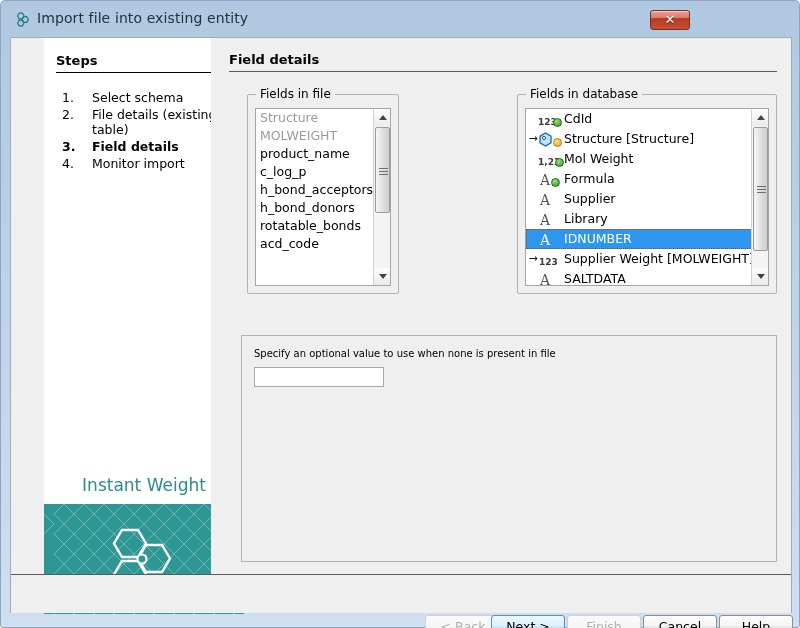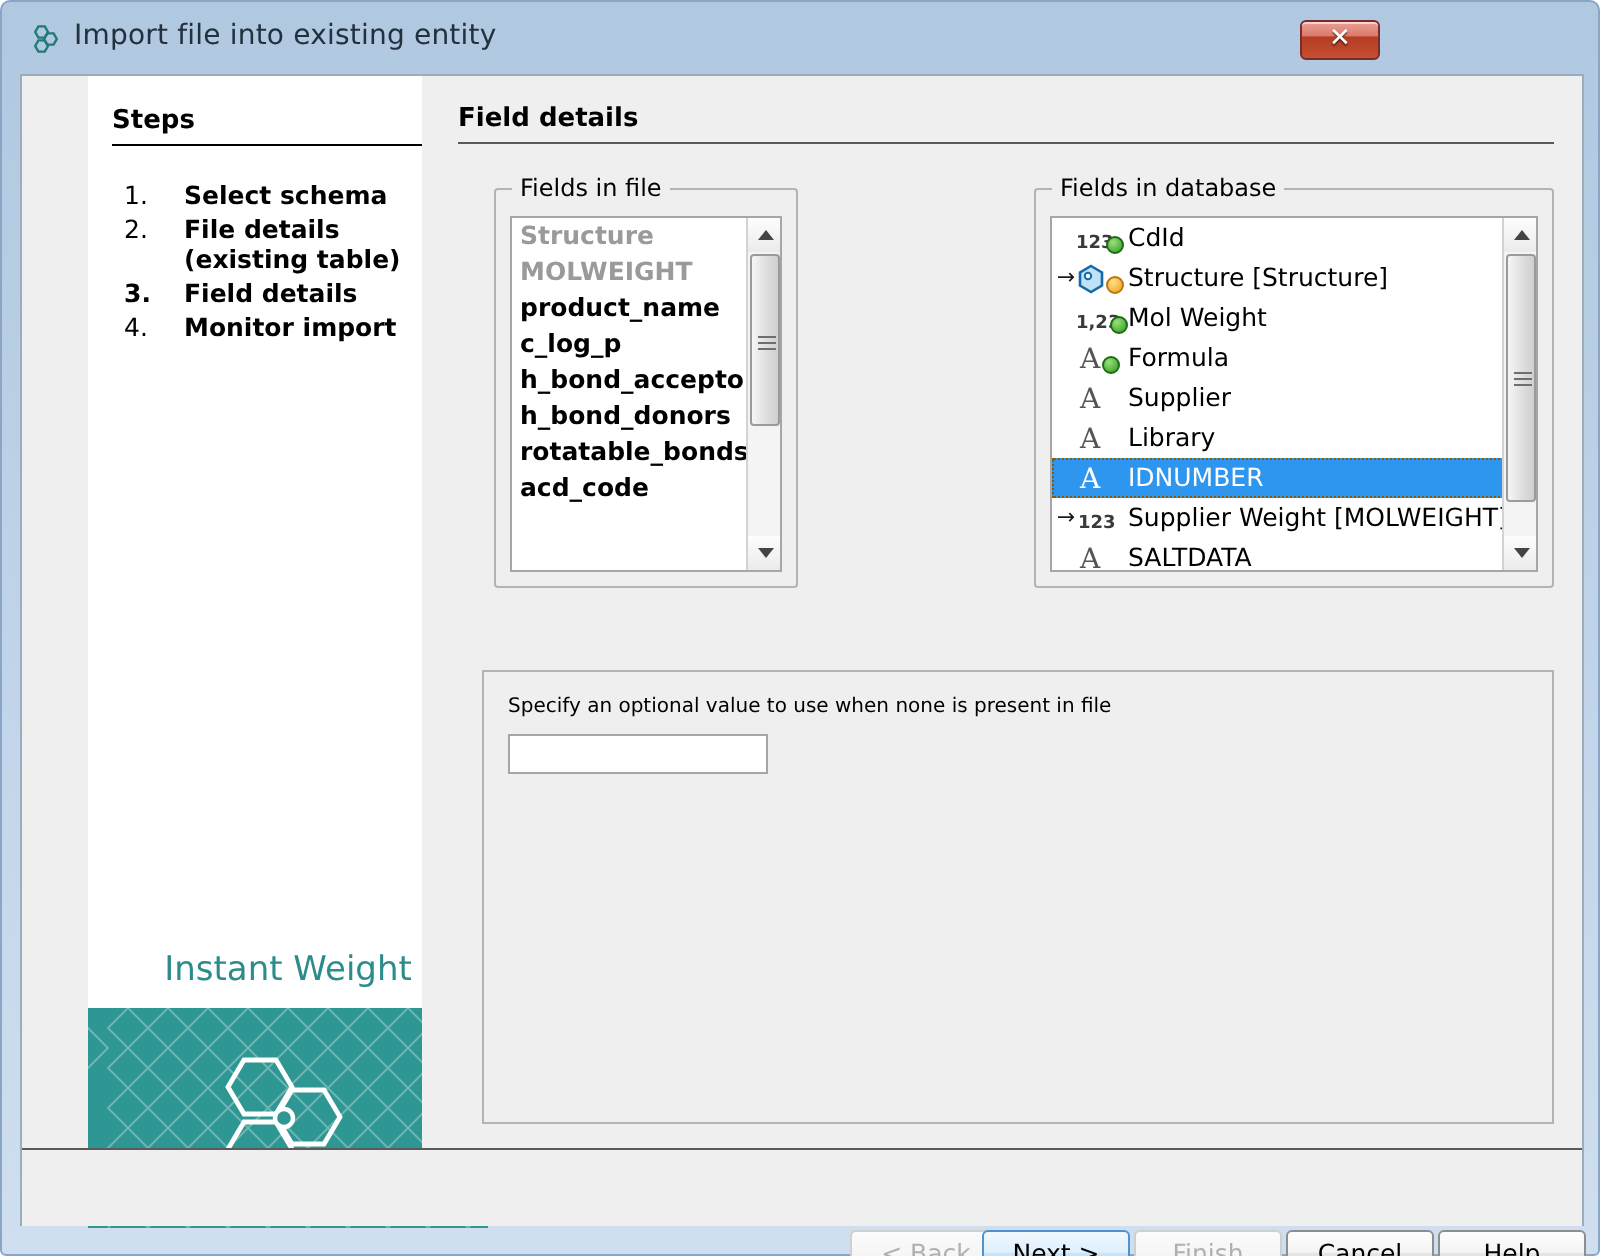"Select schema" .step-label { font-weight: bold -> none }
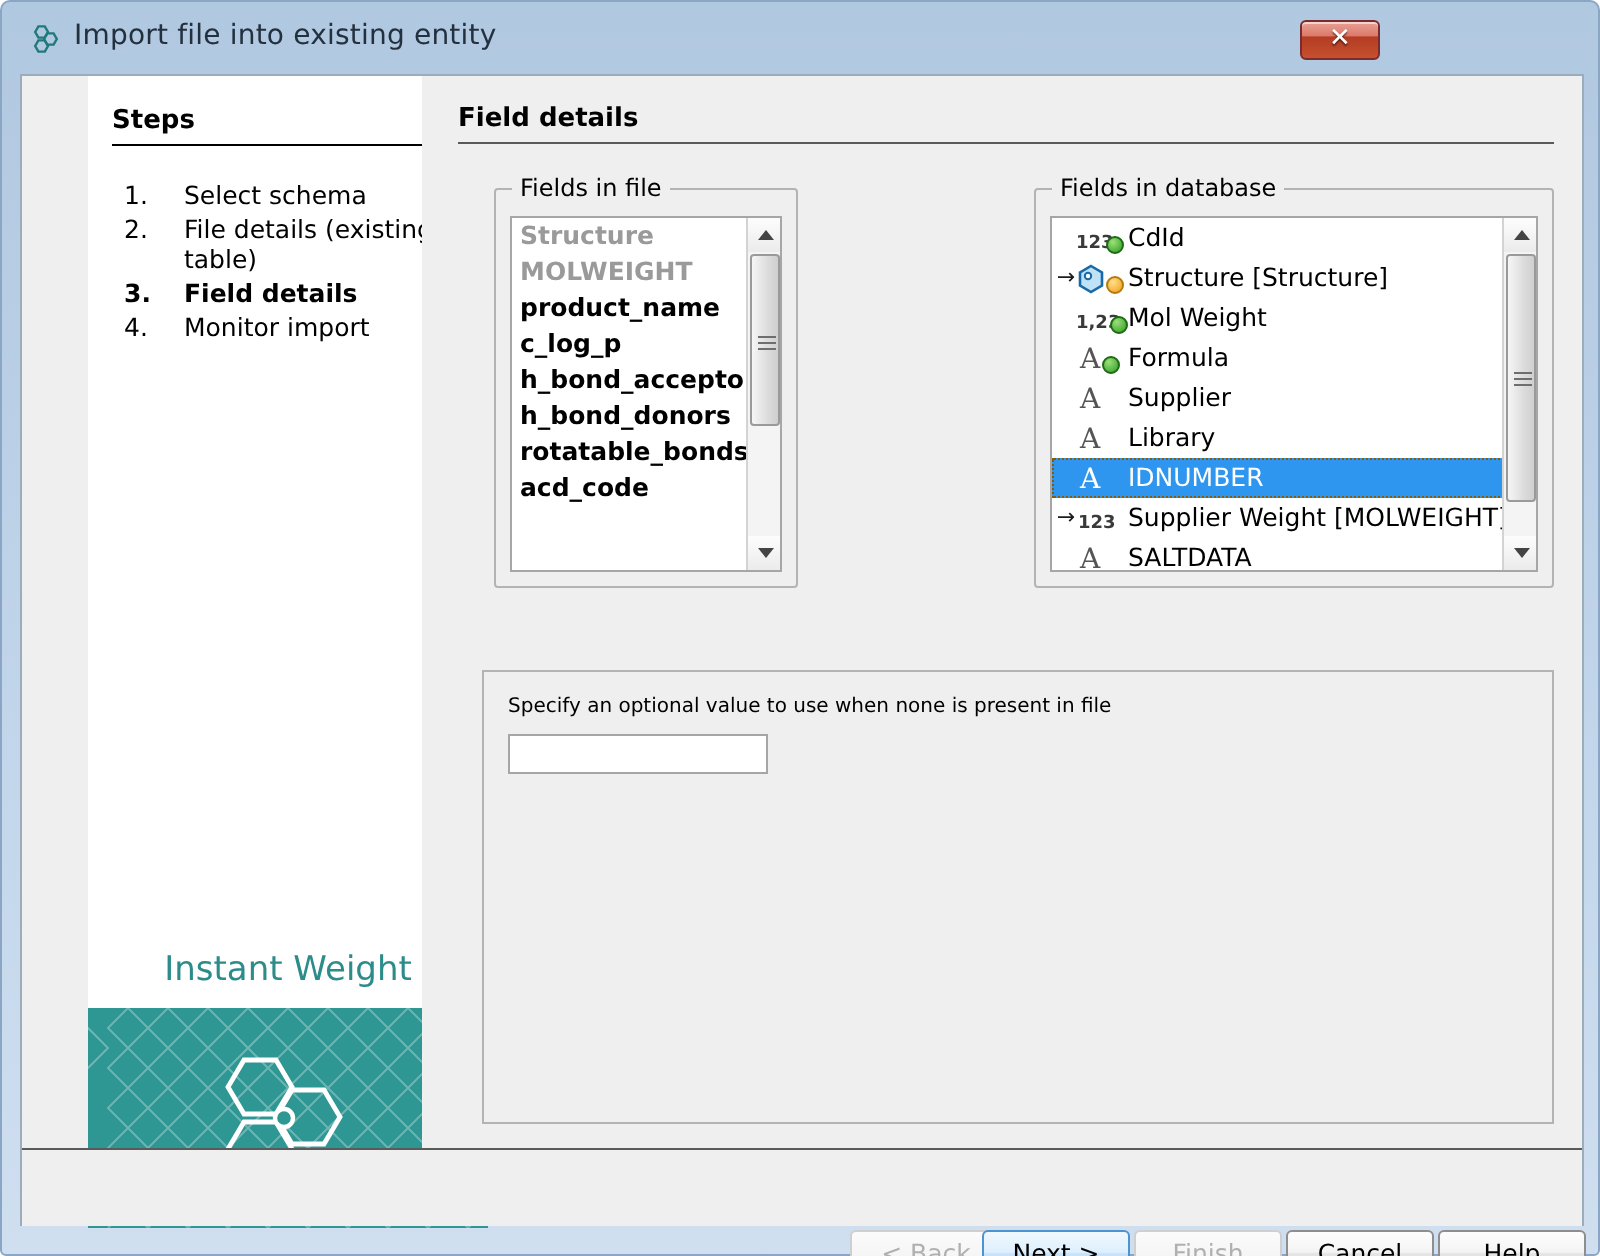"Structure" div { font-weight: bold -> none }
